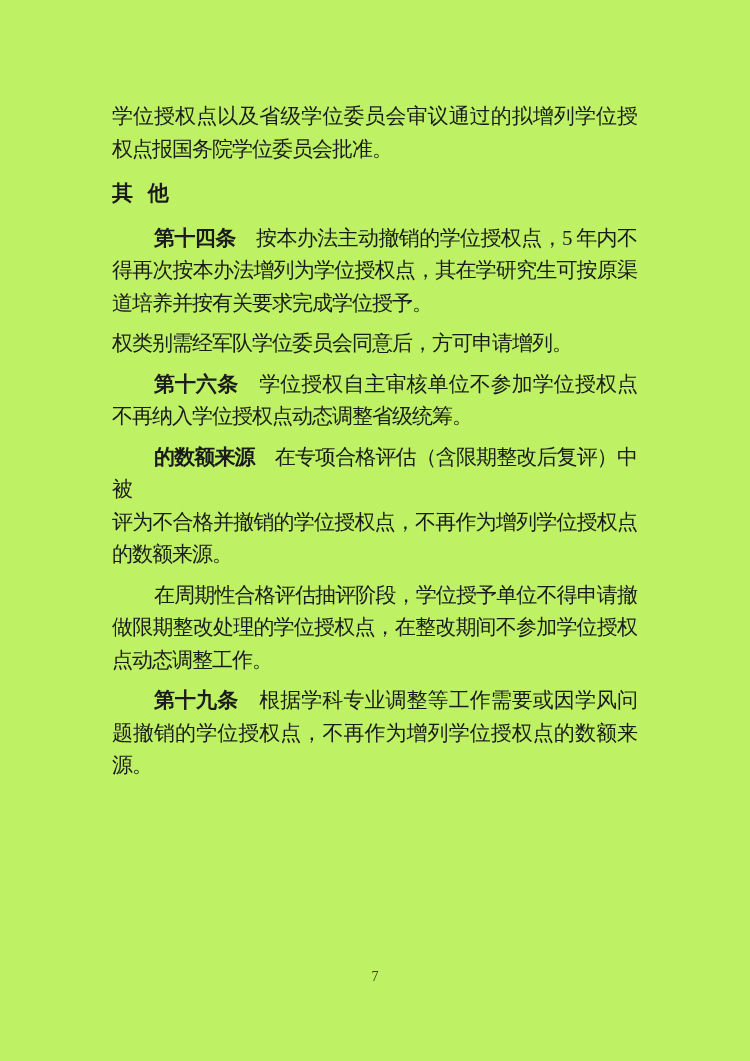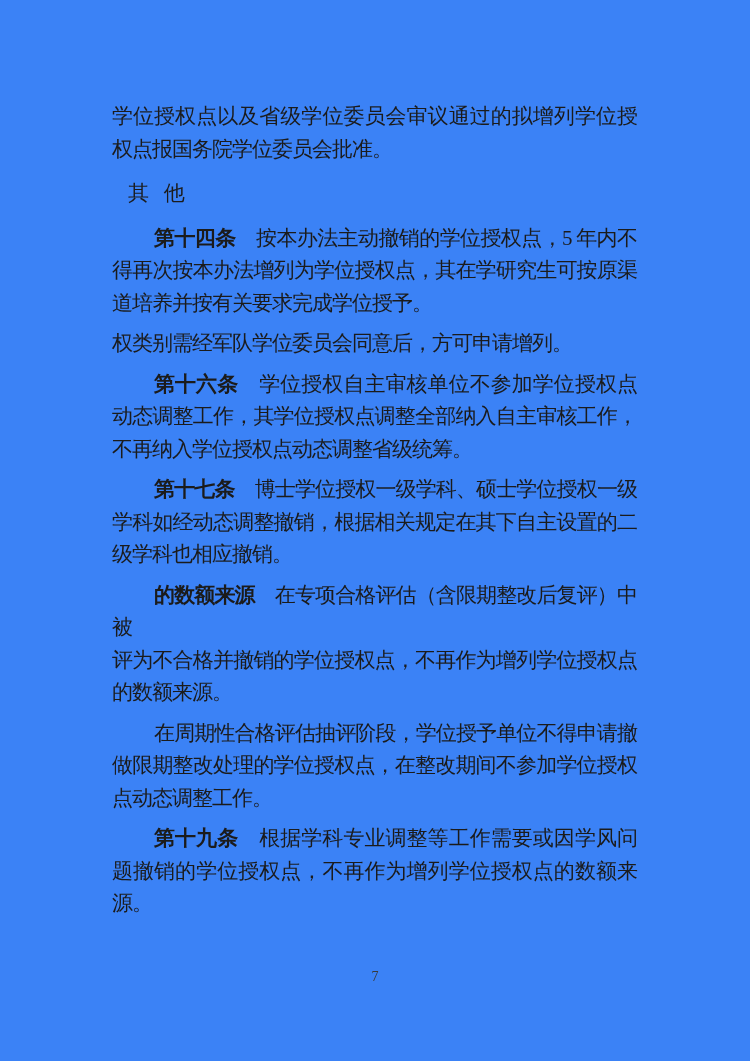"学位授权点以及省级学位委员会审议通过的拟增列学位授" .page { background: #3b82f6 -> #bef264 }
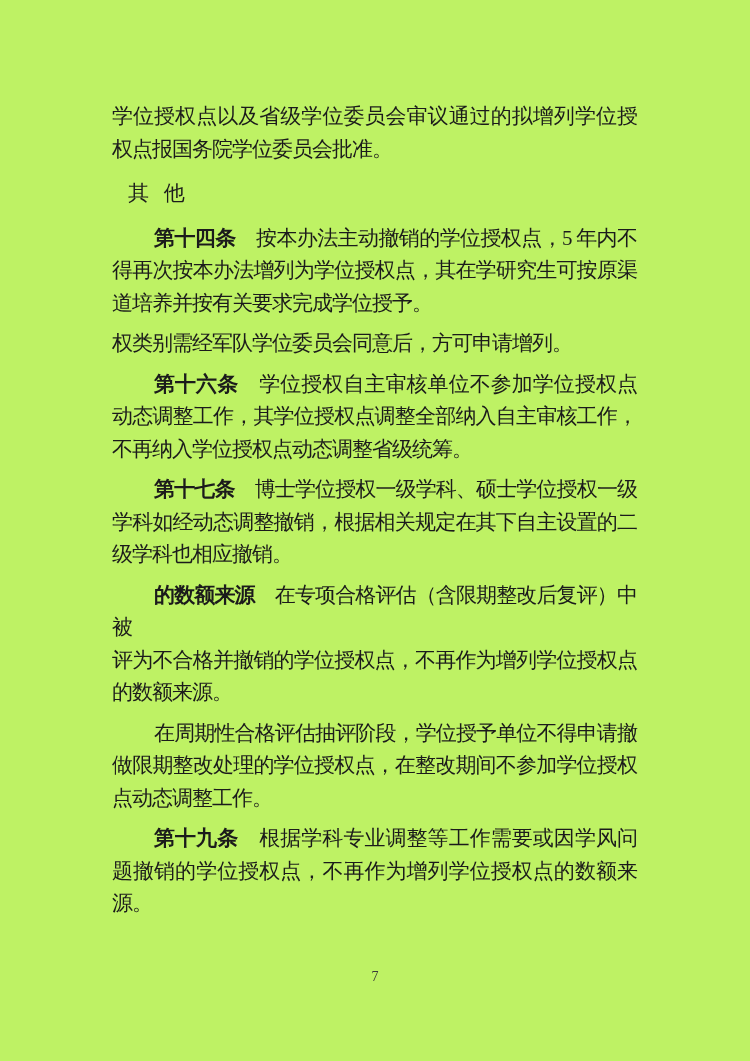"其 他" .para.heading { font-weight: 400 -> 700; margin: 12px 0 12px 16px -> 12px 0 12px 0 }
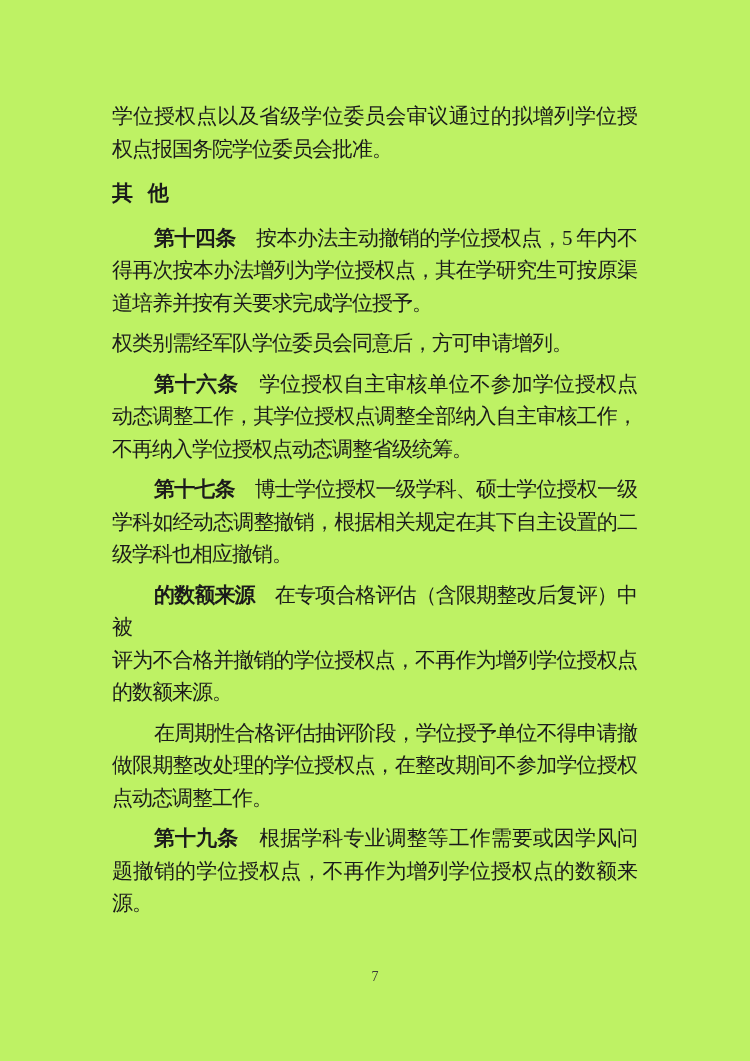"动态调整工作，其学位授权点调整全部纳入自主审核工作，" div.line { html: <div>动态调整工作，其学位授权点调整全部纳入自主审核工作，</div> -> none }
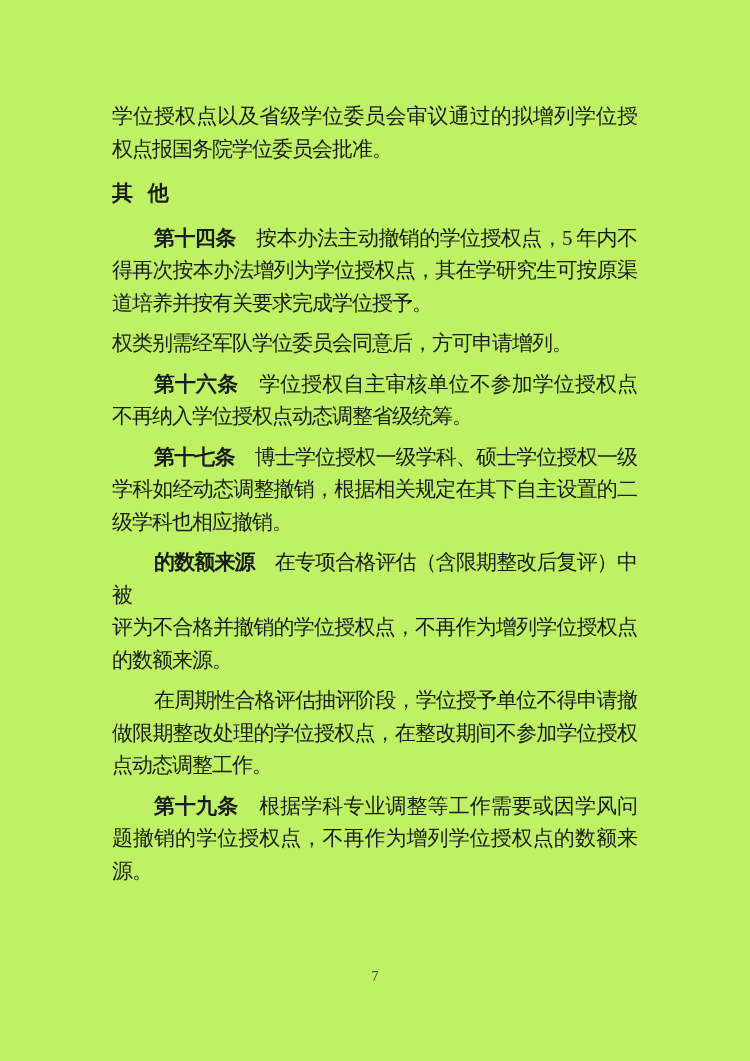"第十七条 博士学位授权一级学科、硕士学位授权一级" div.para { html: <div> <div><span>第十七条</span><span> 博士学位授权一级学科、硕士学位授权一级</span></div> <div>学科如经动态调整撤销，根据相关规定在其下自主设置的二</div> <div>级学科也相应撤销。</div> </div> -> none }
